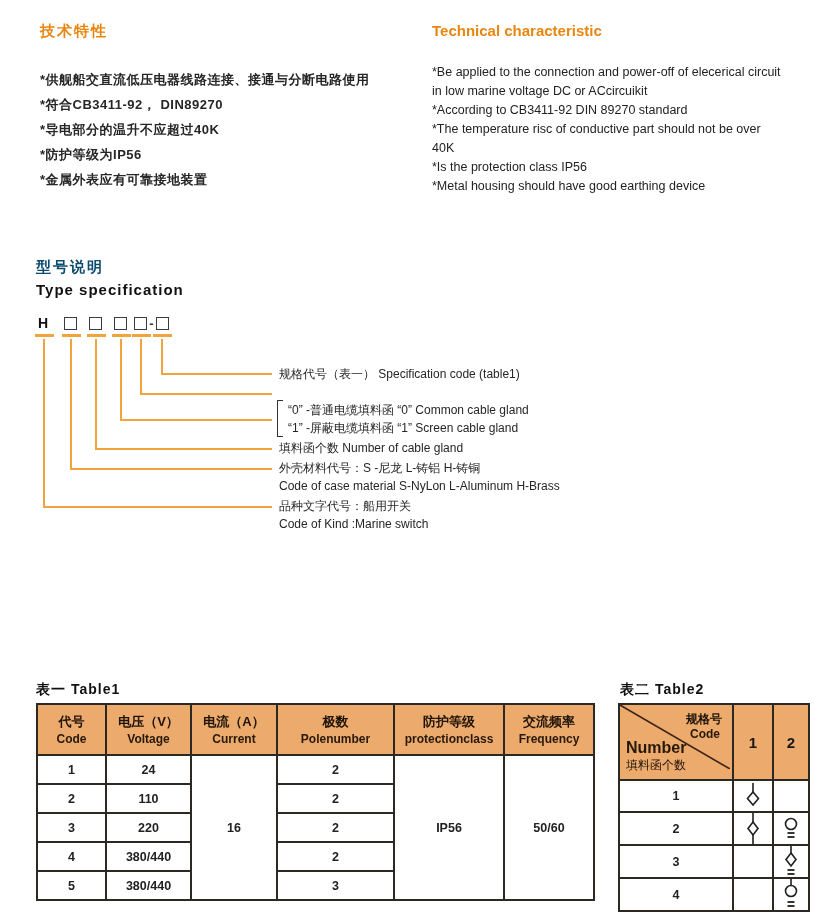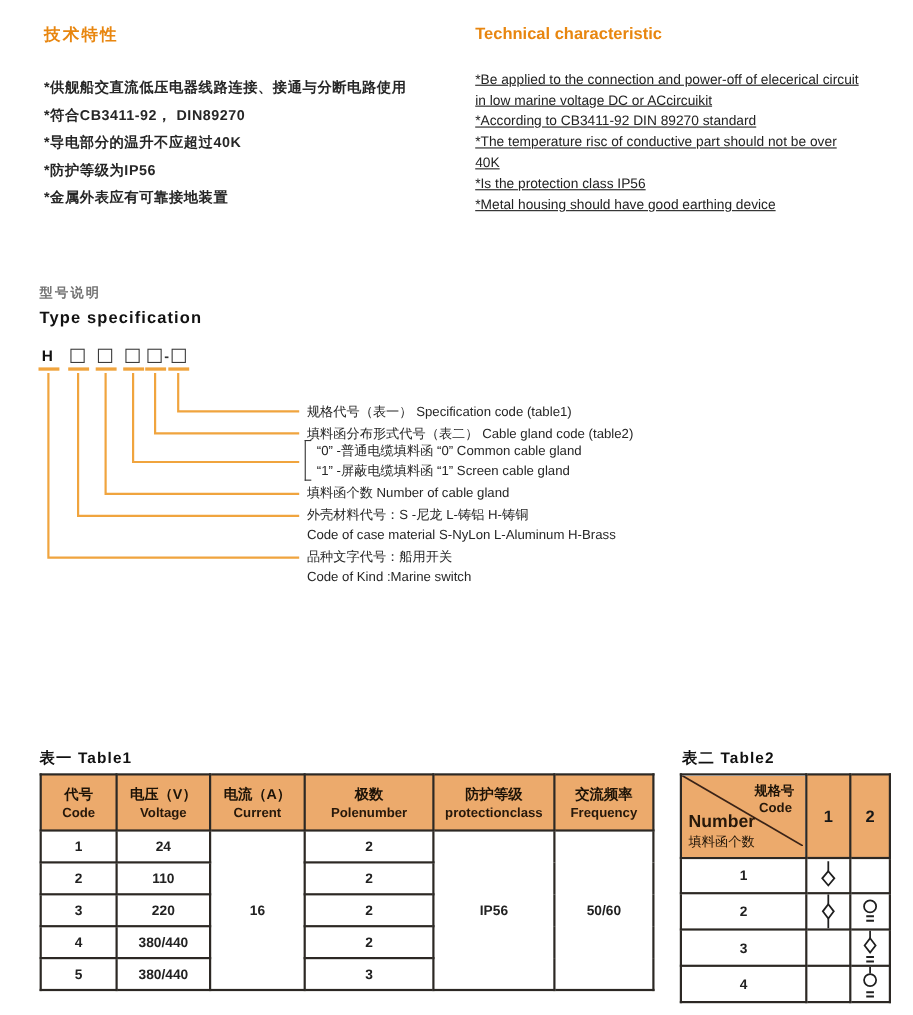"*Be applied to the connection" .tech-en .l { text-decoration: underline -> none }
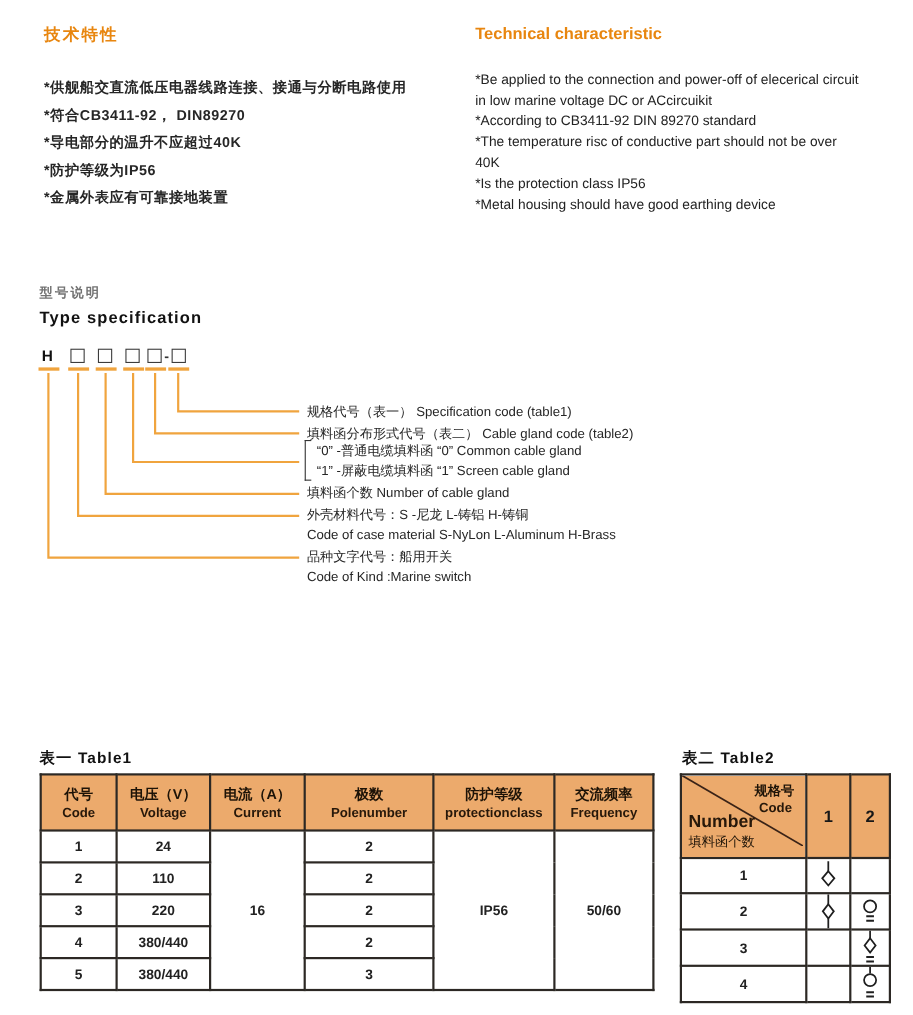"型号说明" .ts-title-cn { color: #737373 -> #0c4a6e; font-size: 12px -> 15px }
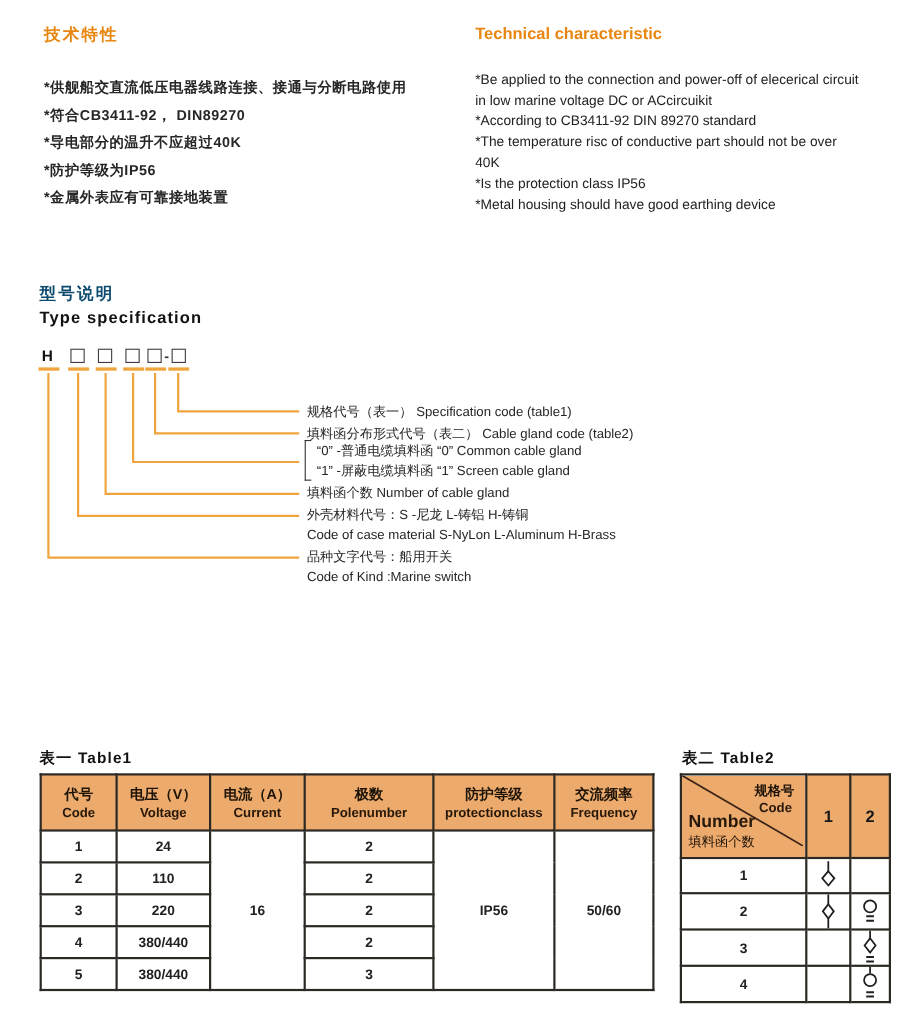"填料函分布形式代号（表二） Cable gland code (table2)" div.dg-label { html: <div>填料函分布形式代号（表二） Cable gland code (table2)</div> -> none }
